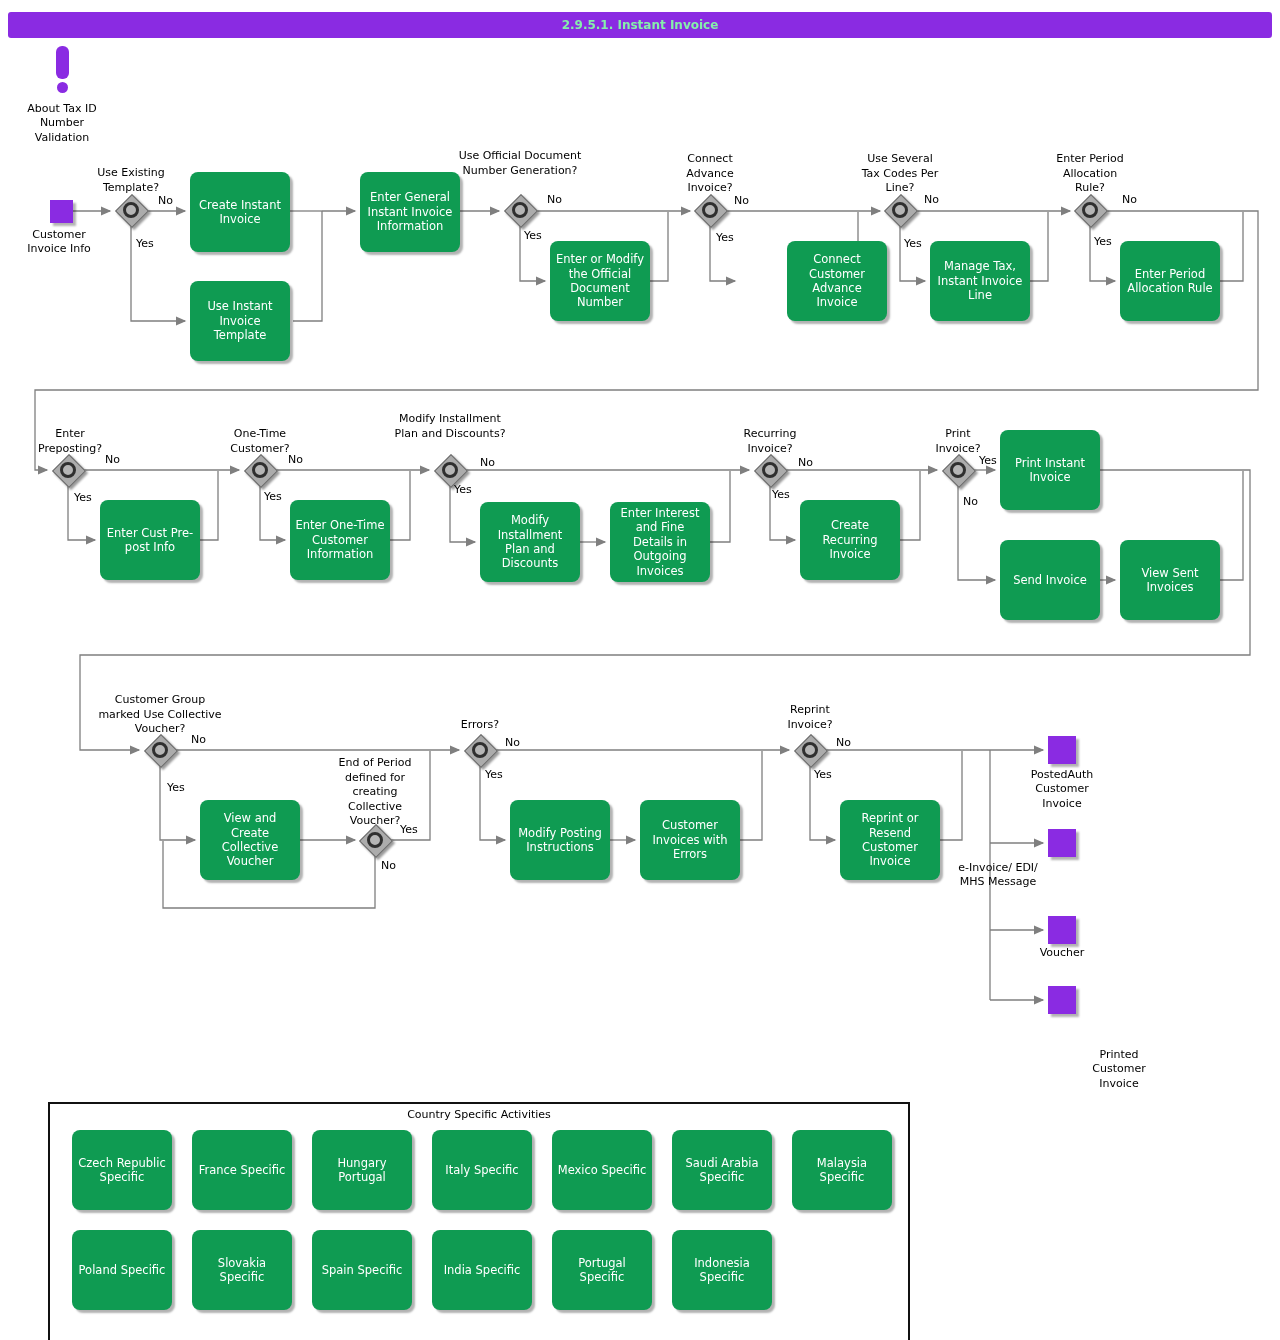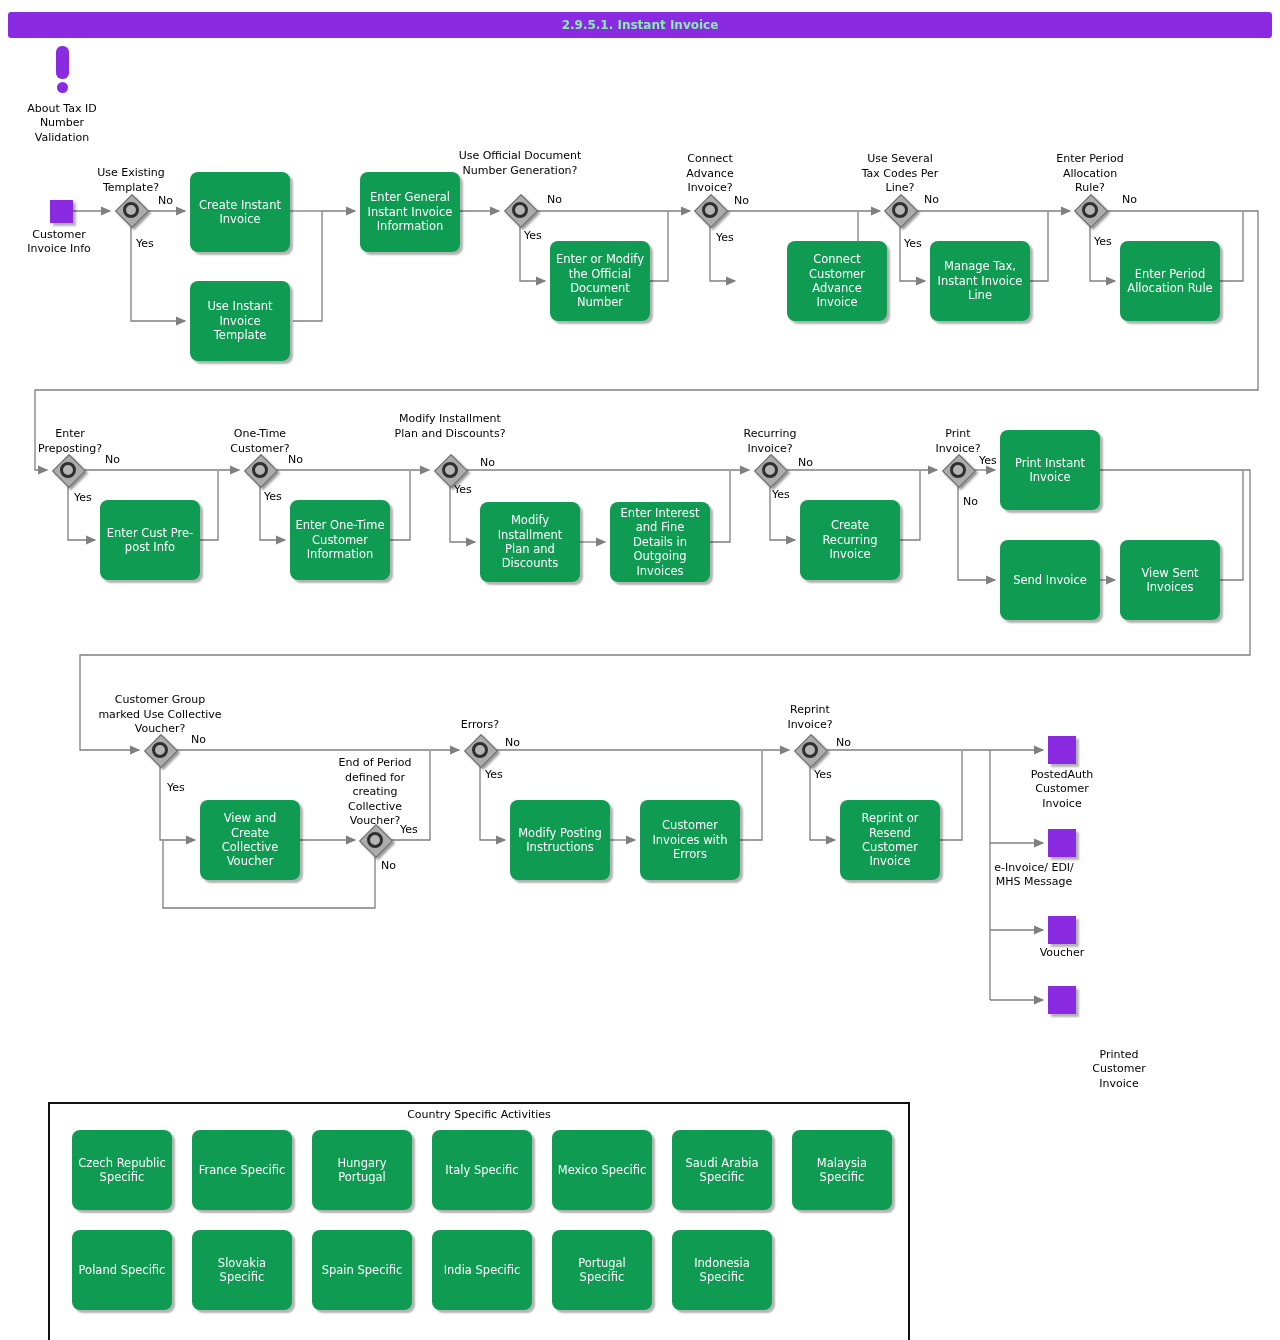"e-Invoice/ EDI/ MHS Message" div.evt-label { left: 1034px -> 998px }
